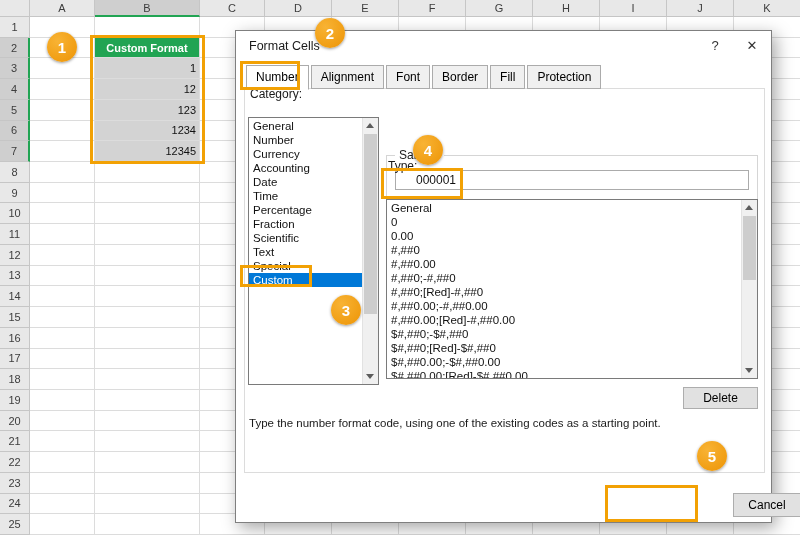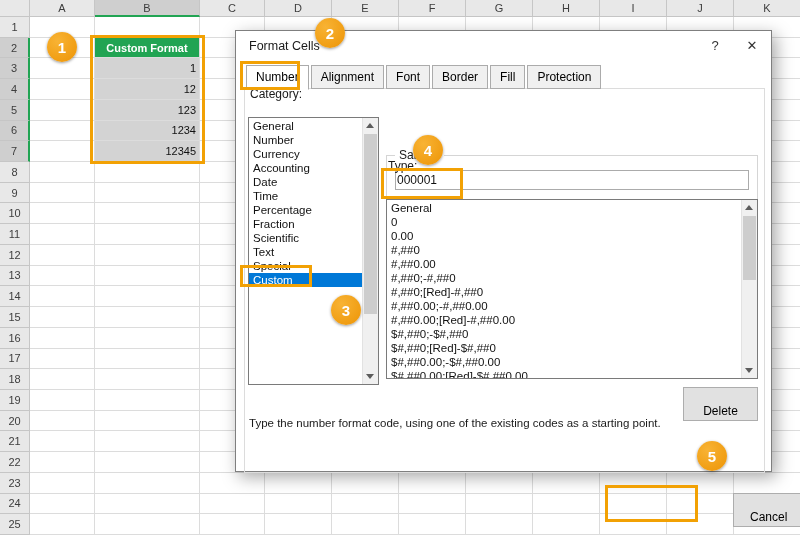"Format Cells" .dialog { height: 442px -> 493px }
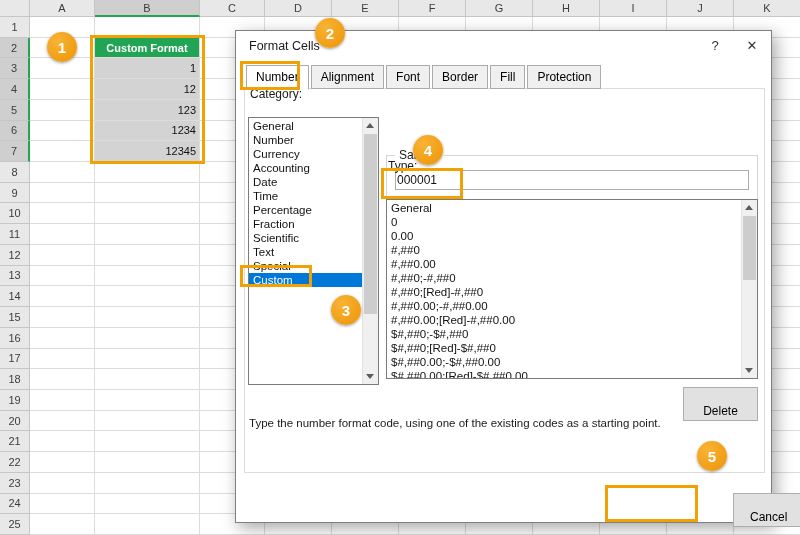"000001" .sample-box { padding-left: 1px -> 20px }
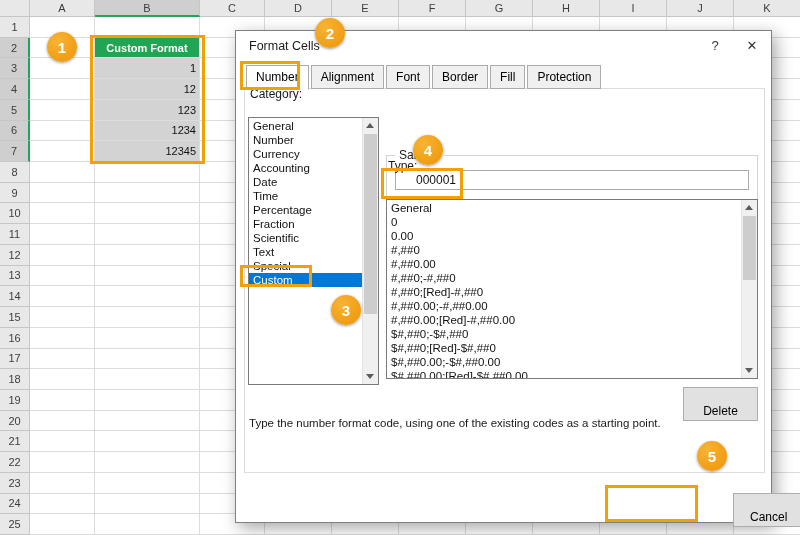"Delete" .btn { padding: 16px -> 3px }
